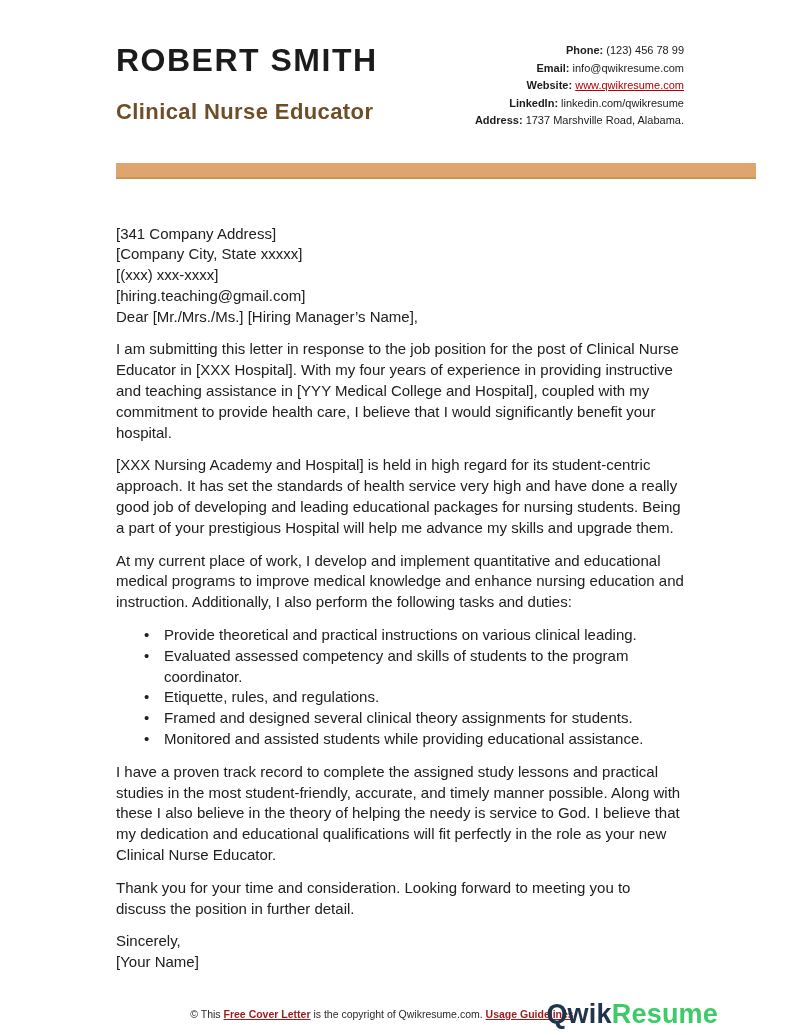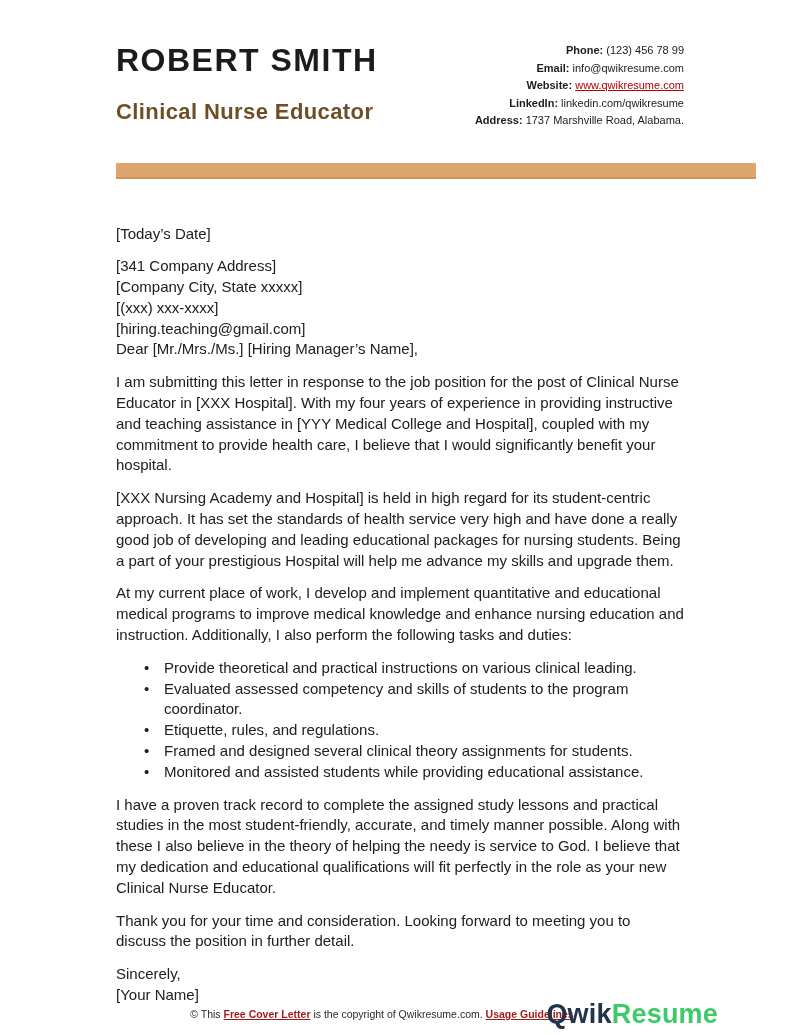"[Today’s Date]" p.date-line { html: <p>[Today’s Date]</p> -> none }
